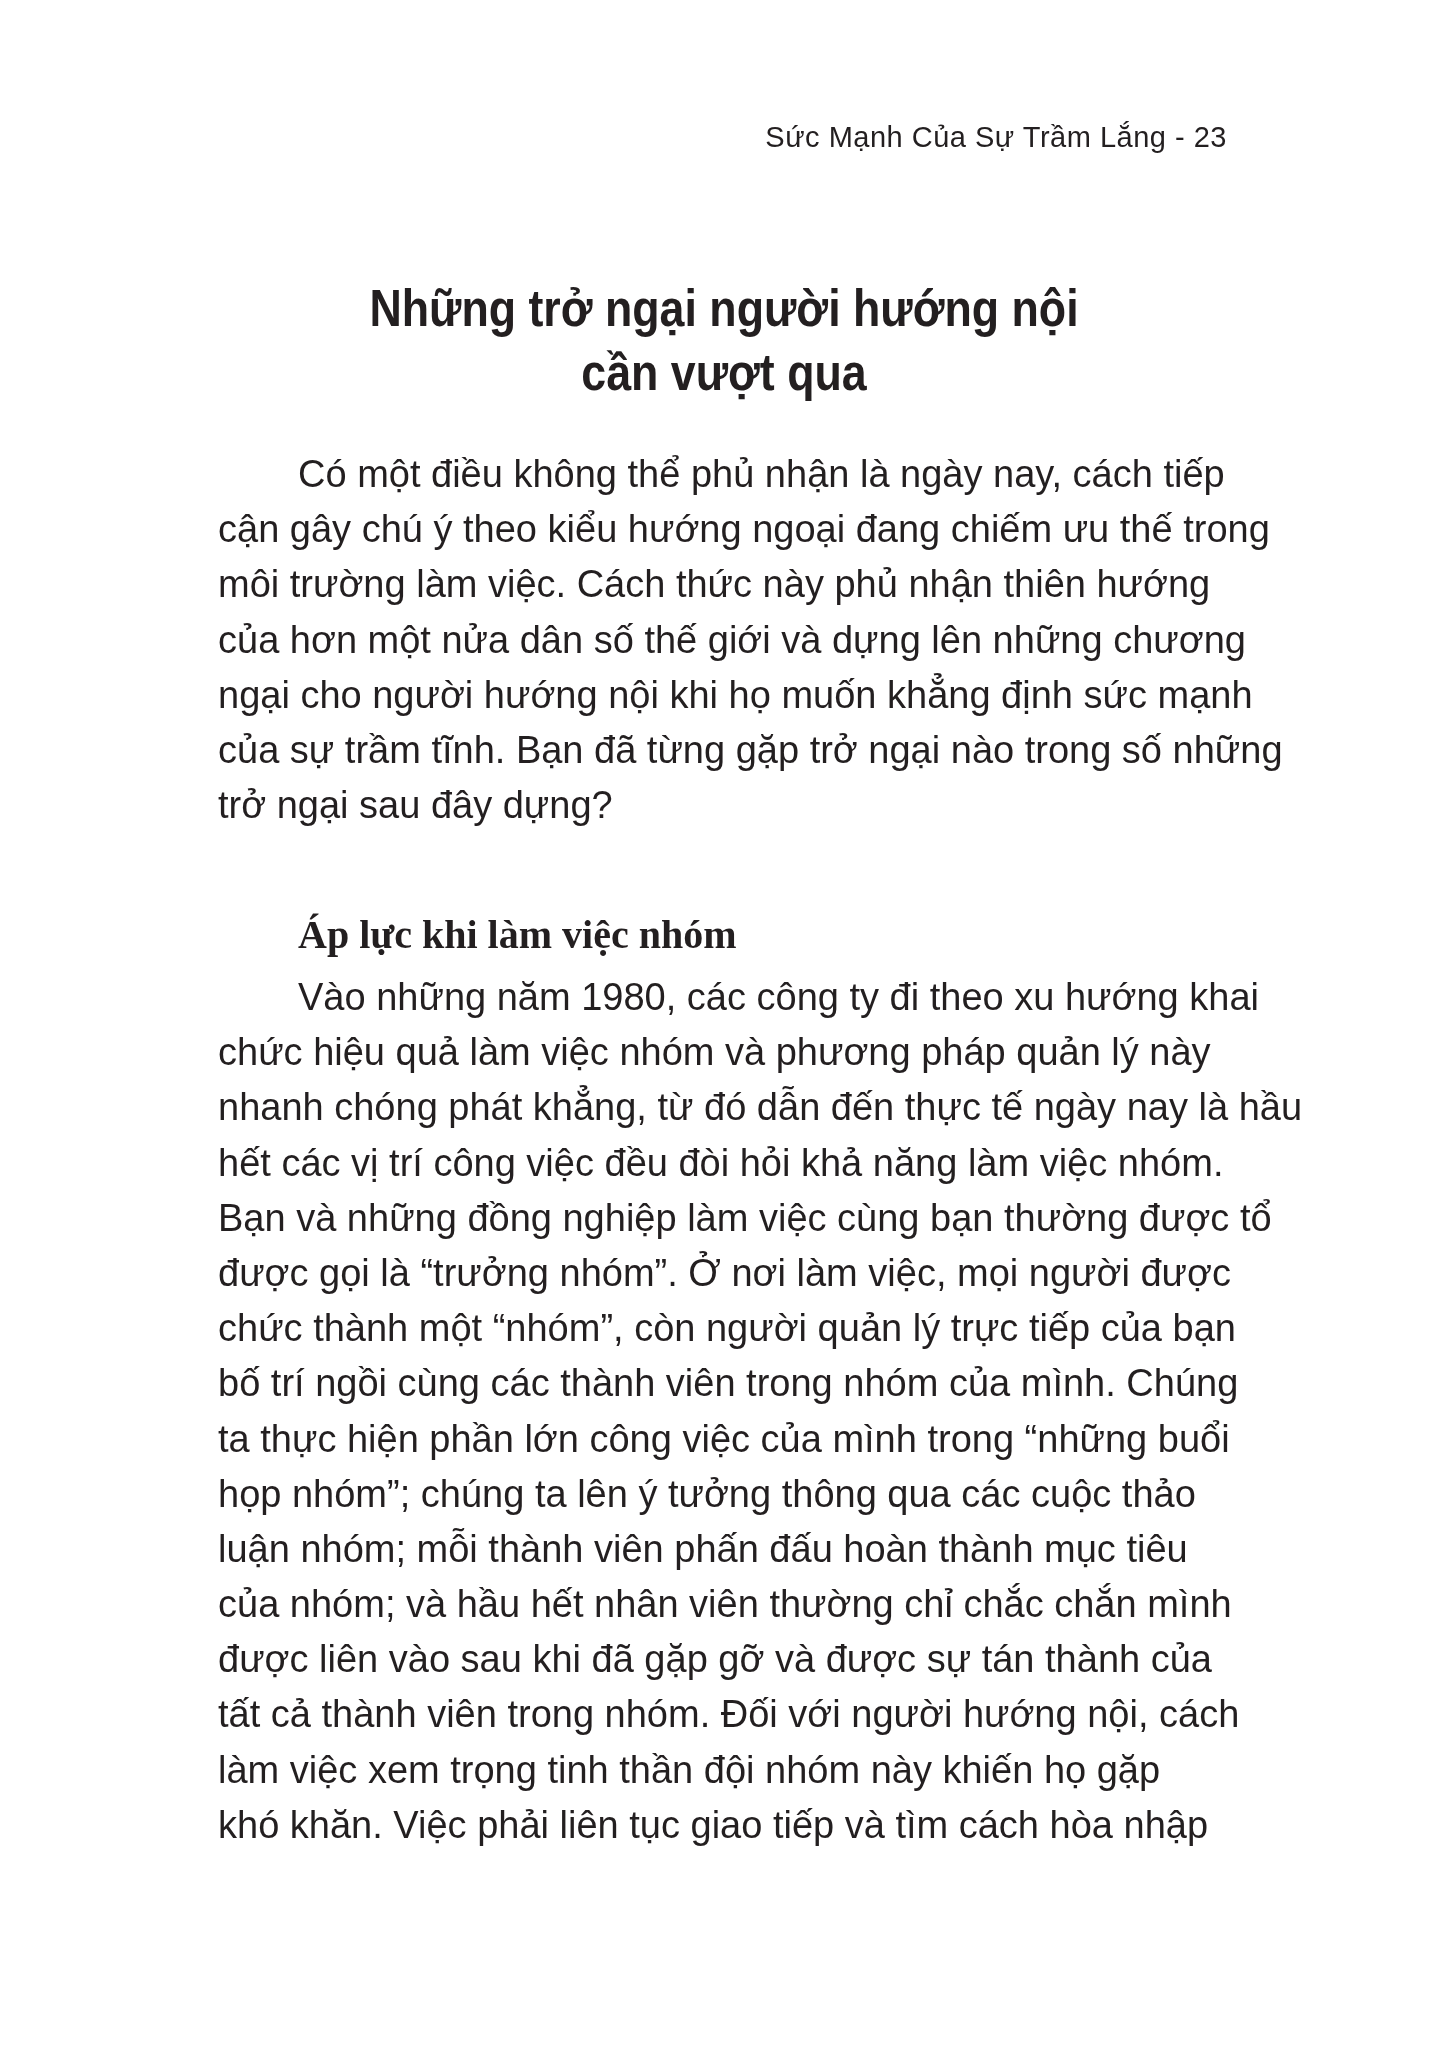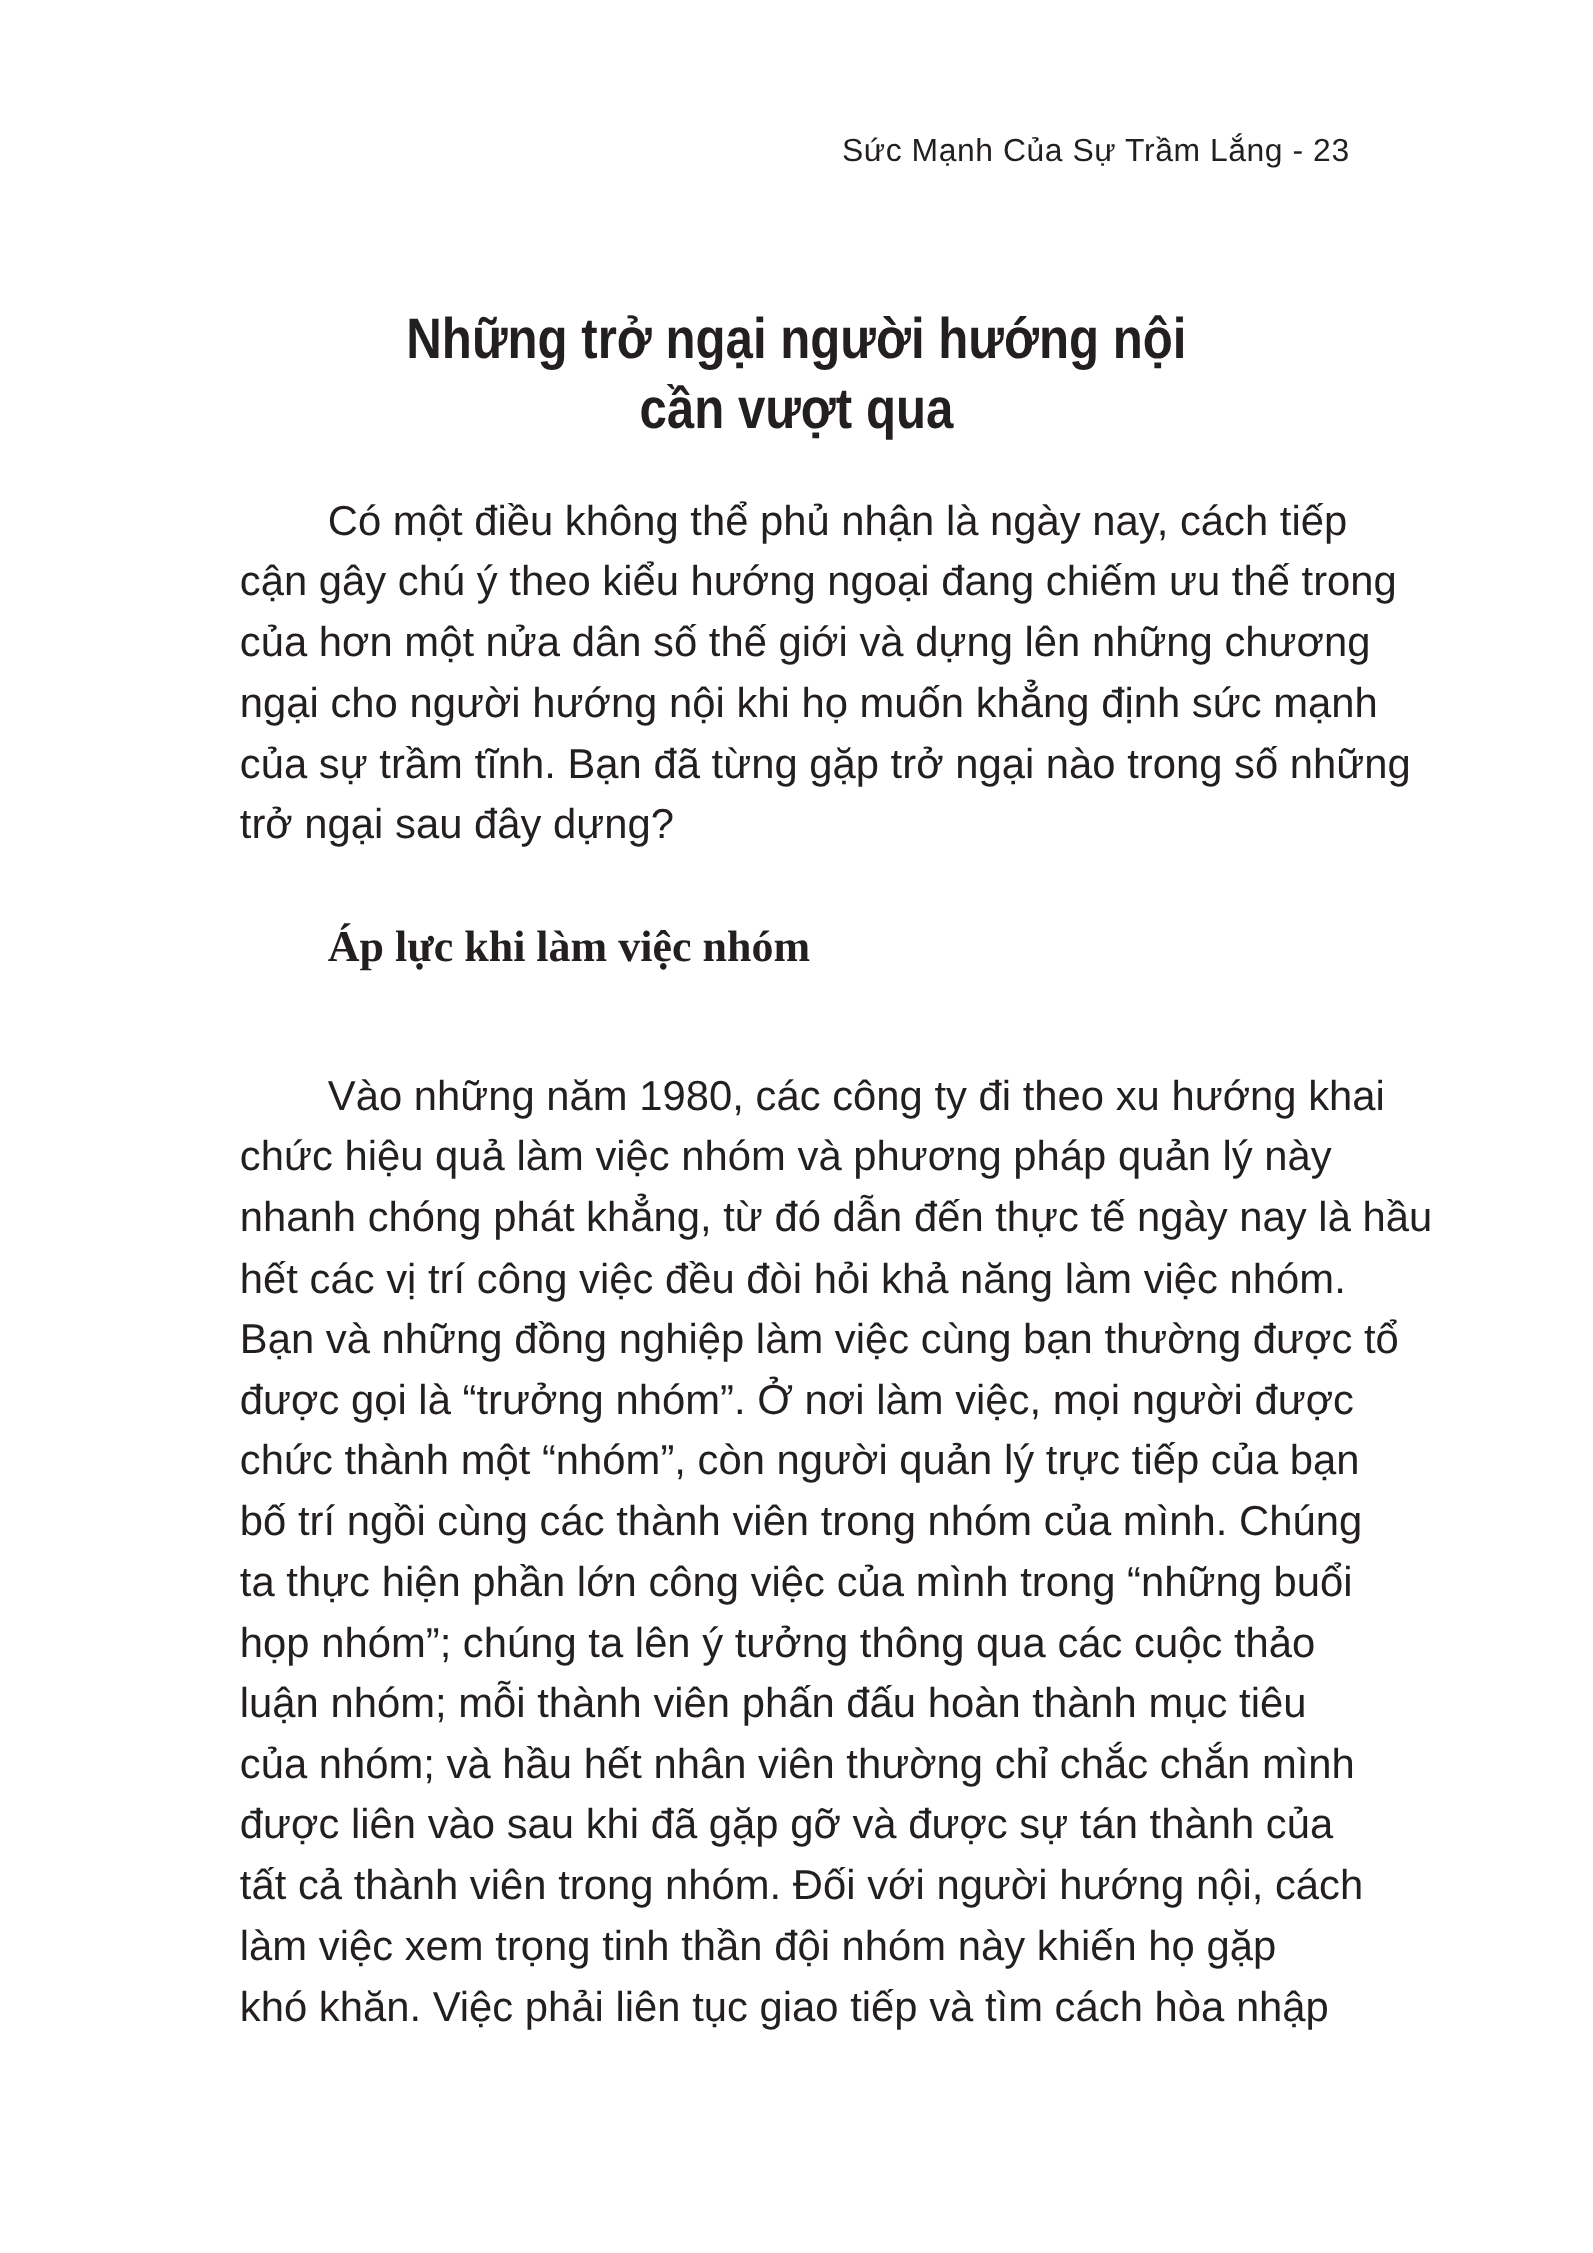"môi trường làm việc. Cách" span.line { html: none -> <span>môi trường làm việc. Cách thức này phủ nhận thiên hướng</span> }
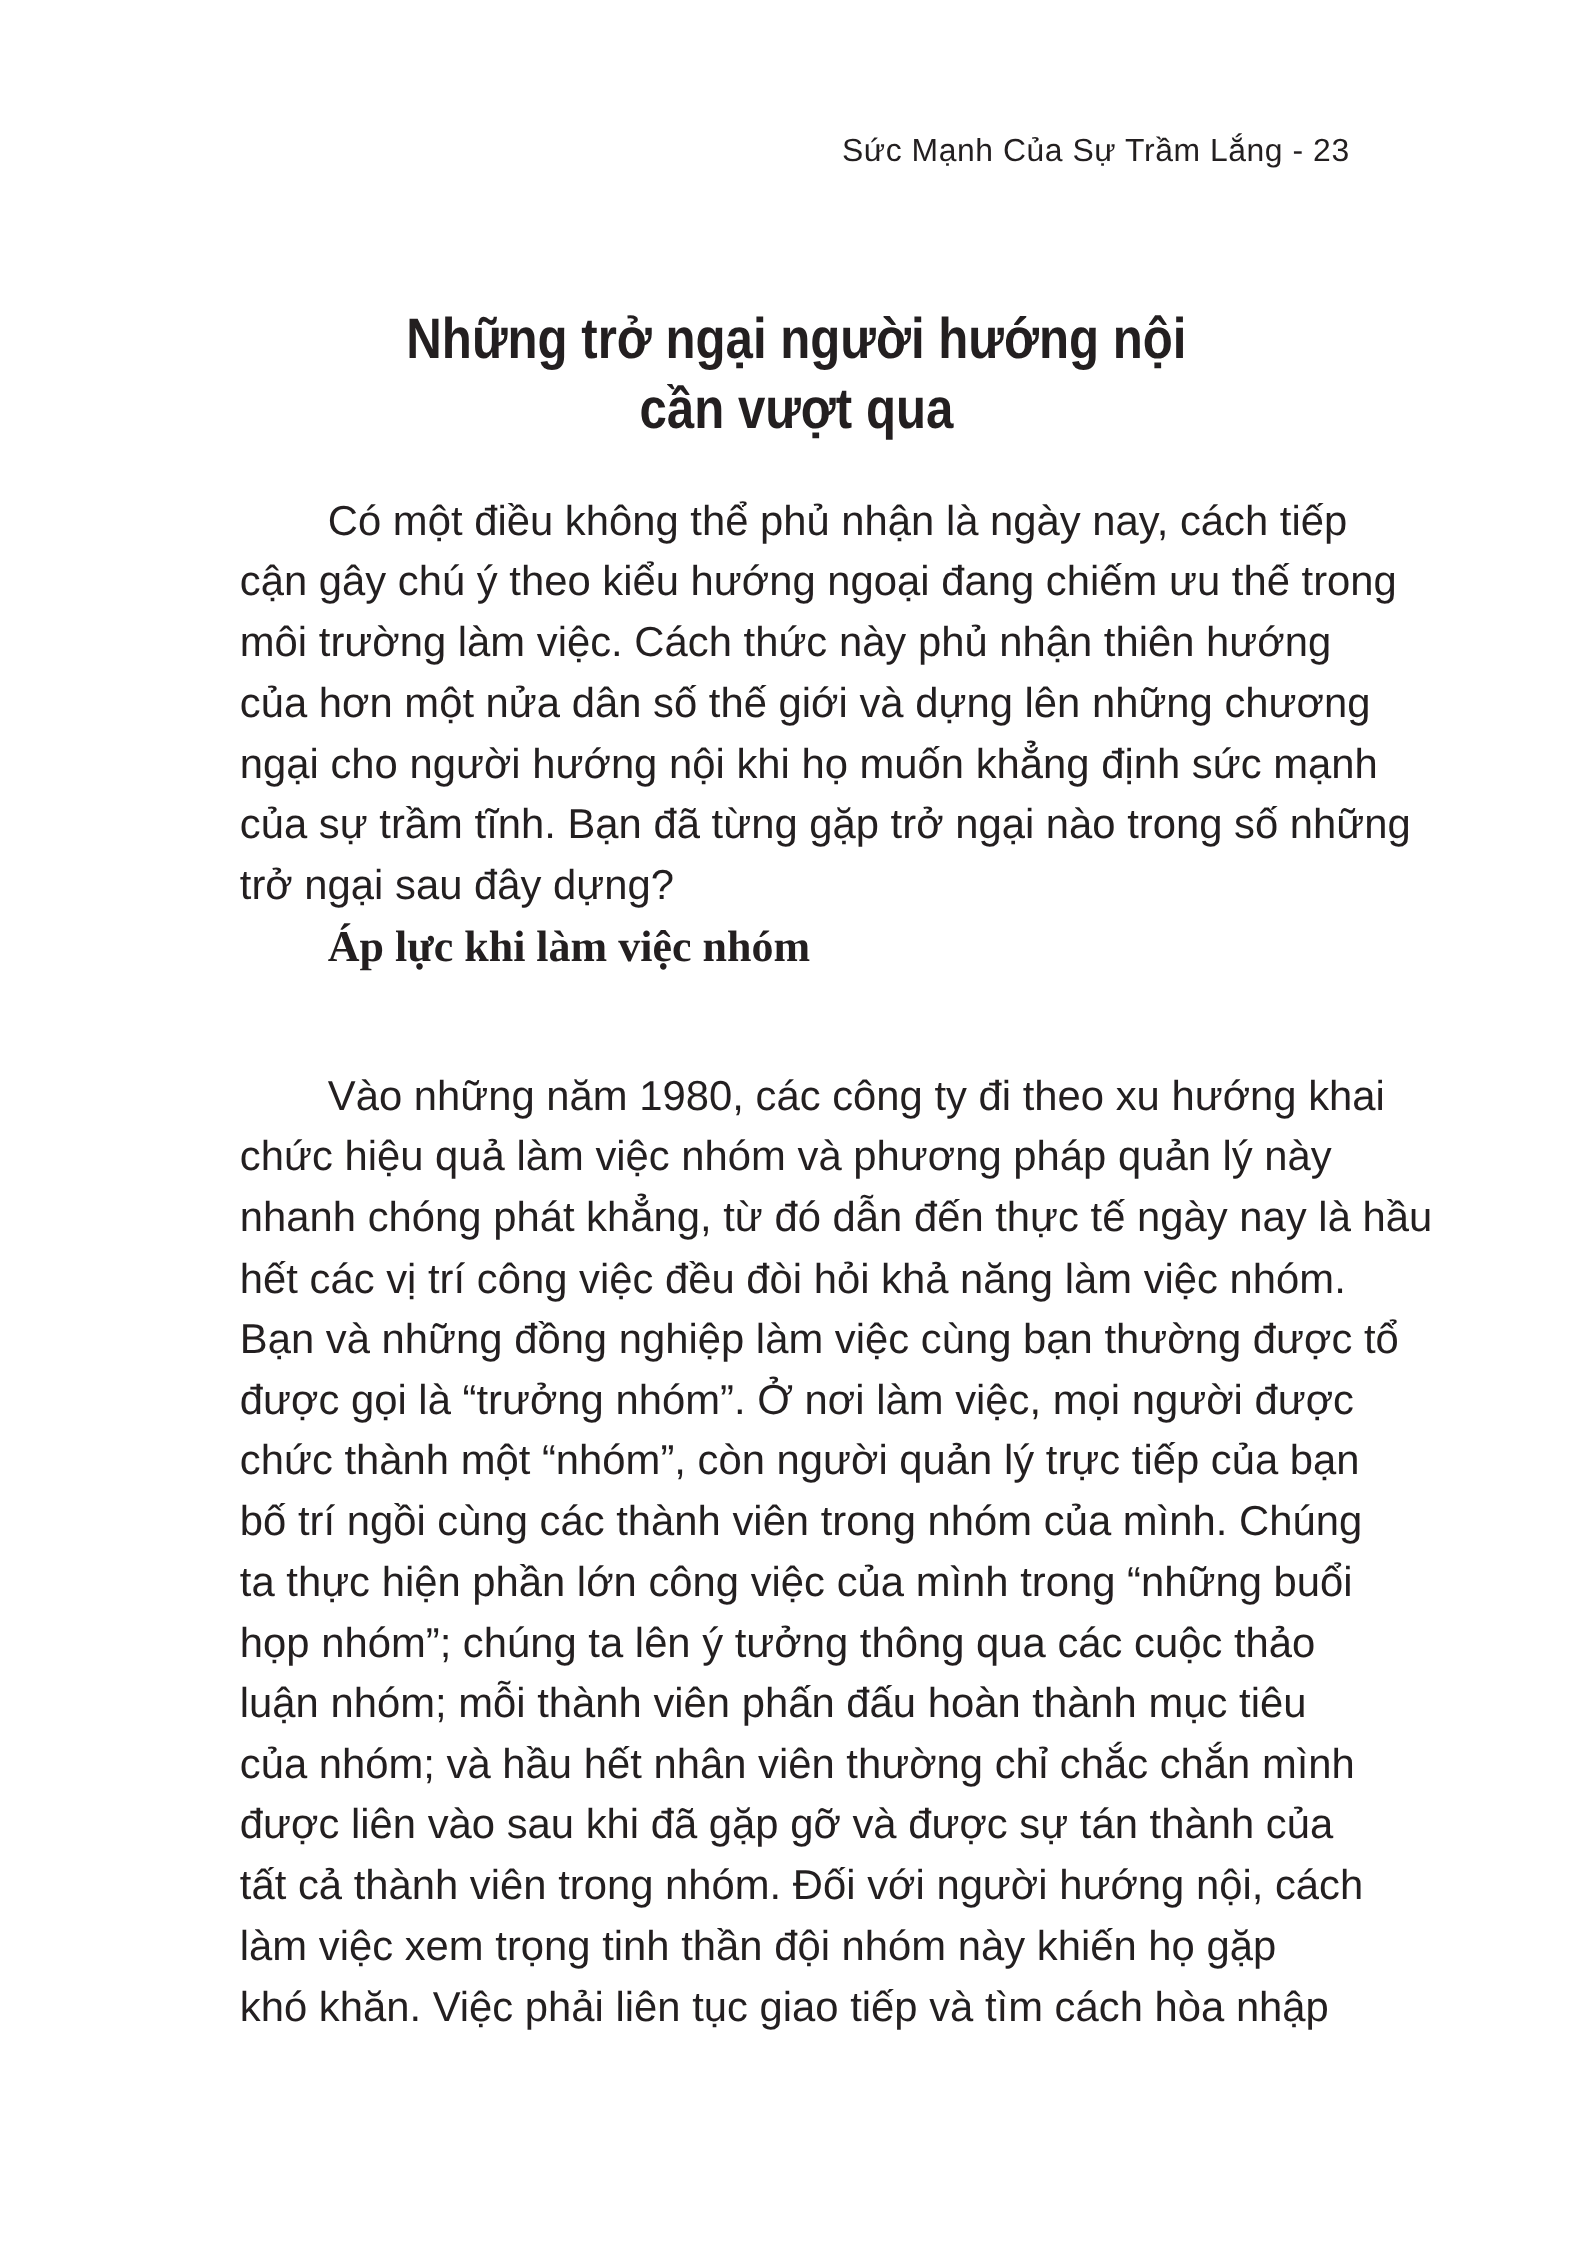"Áp lực khi làm việc" .section-heading { top: 836px -> 910px }
